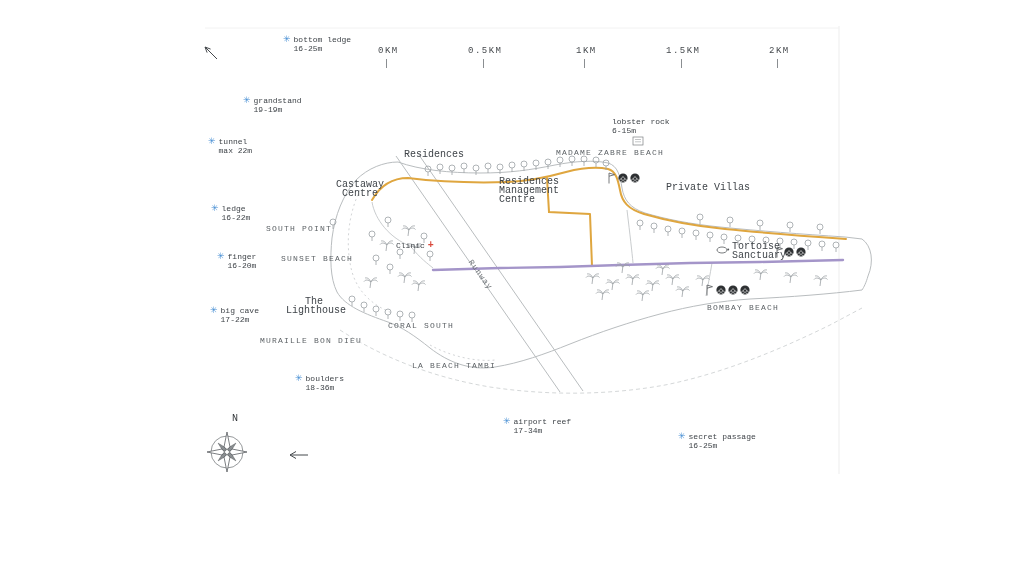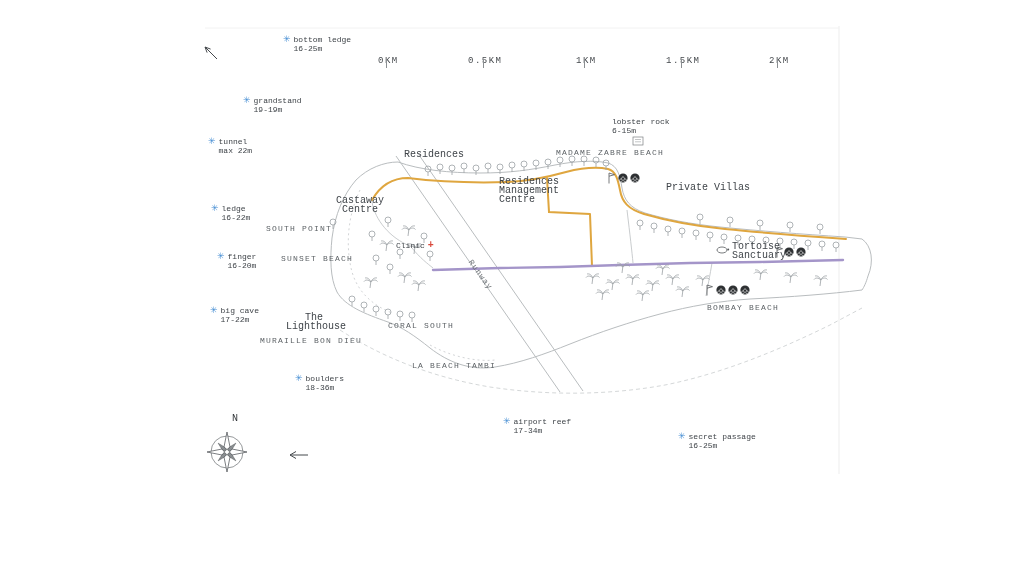"0KM" .scale-lb { top: 56px -> 46px }
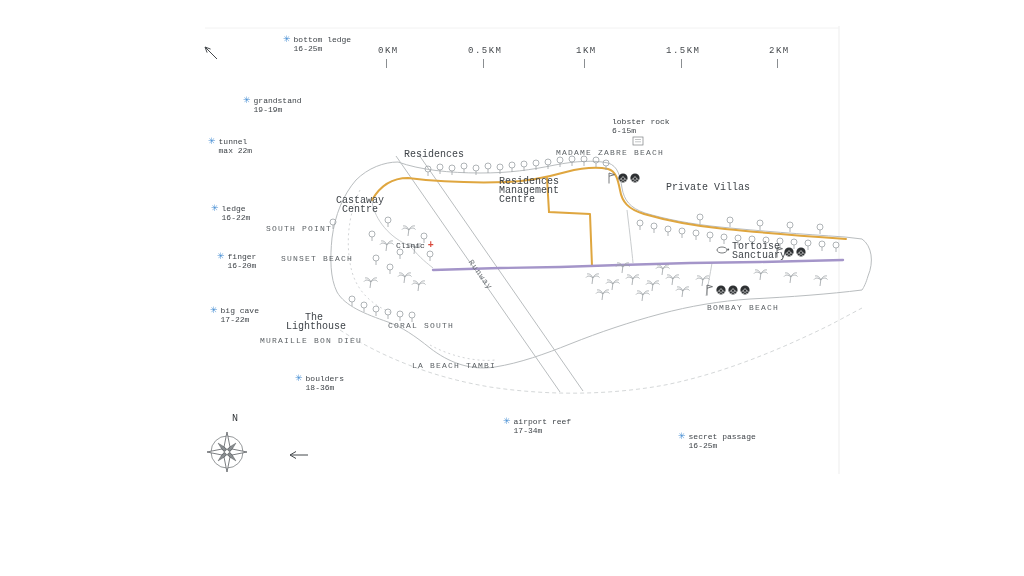"Castaway Centre" .ctr { margin-top: 16px -> none }
